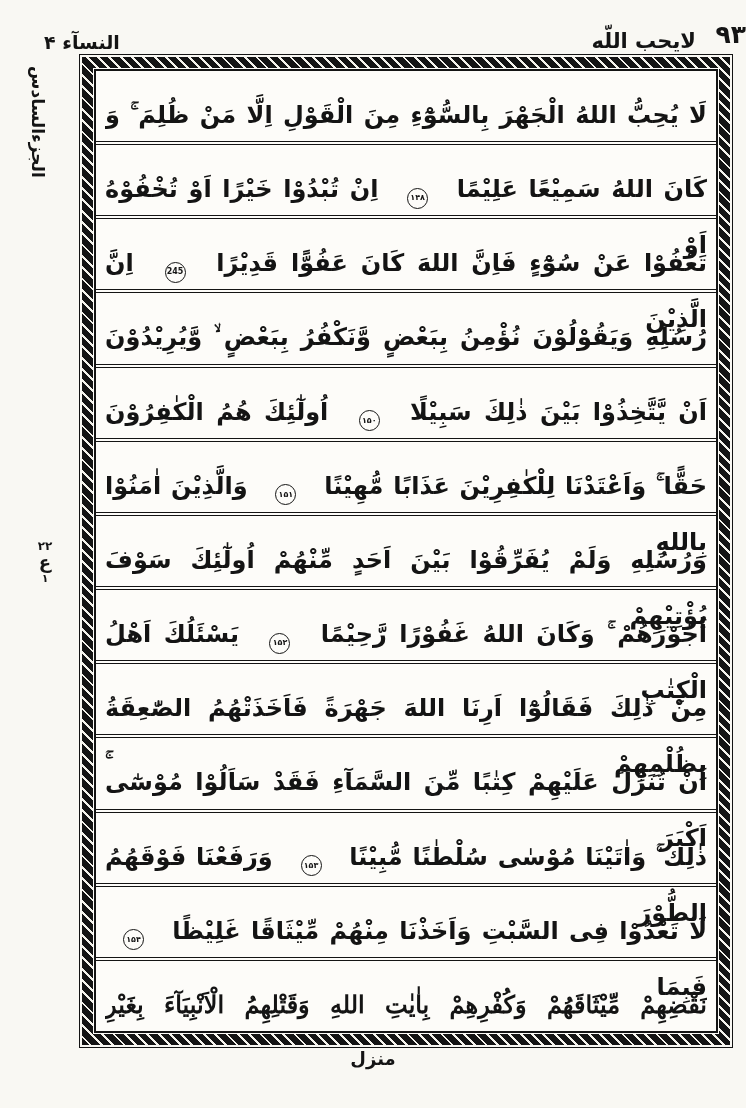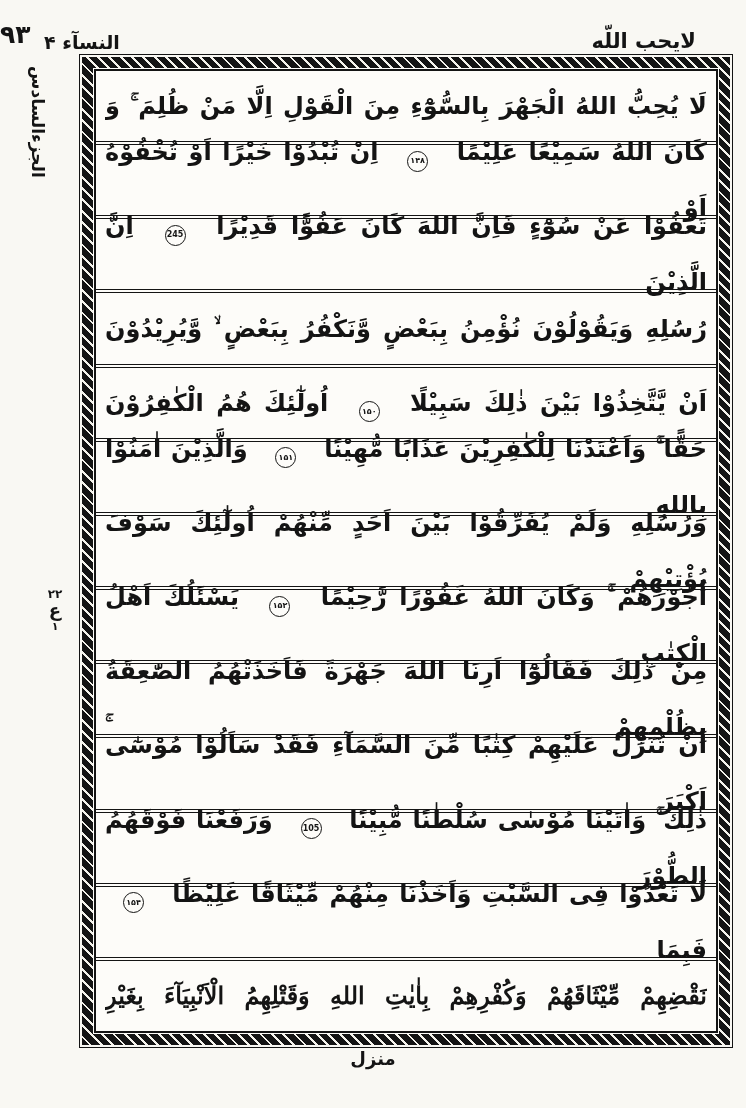"۹۳" #page-num { text-align: left -> right }
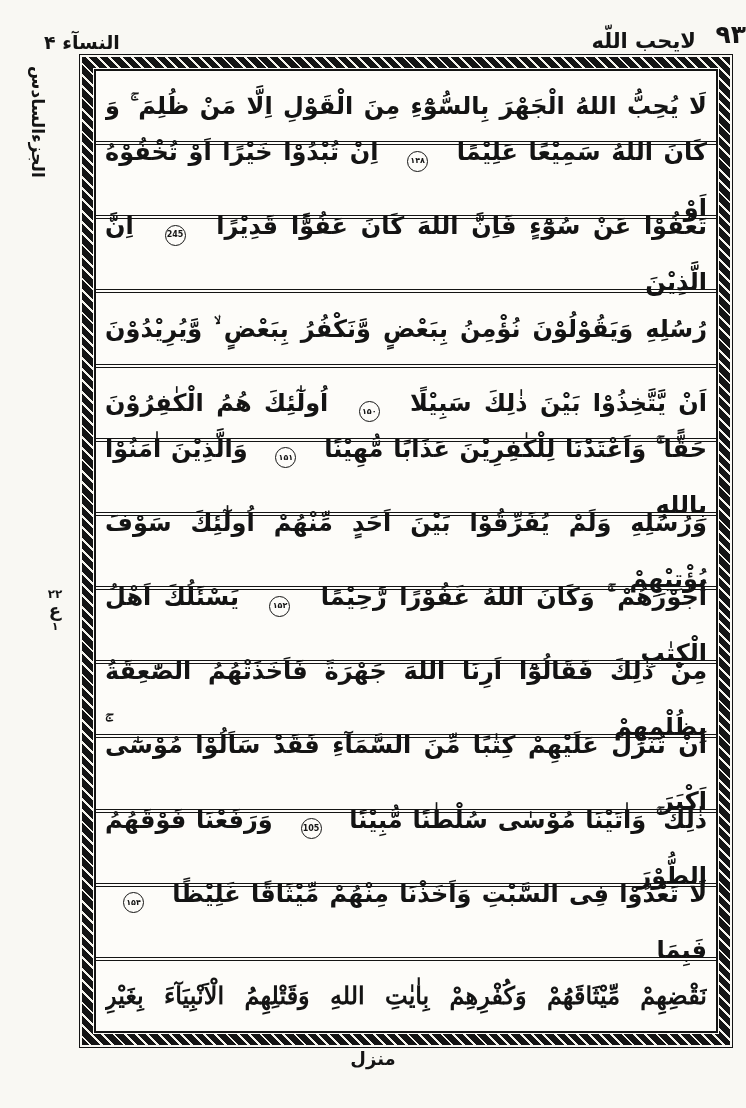"لَا يُحِبُّ اللهُ الْجَهْرَ بِالسُّوْٓءِ" .line { align-items: center -> flex-start }
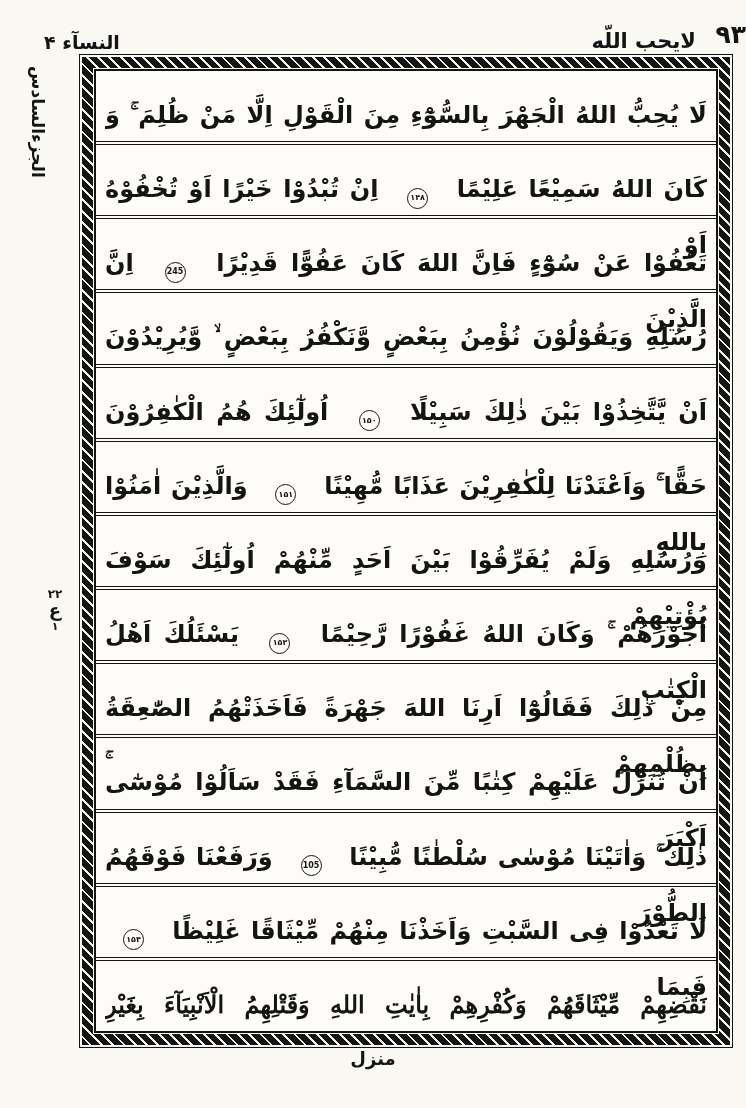"۲۲" #ruku-marker { left: 36px -> 26px; margin-top: 48px -> none }
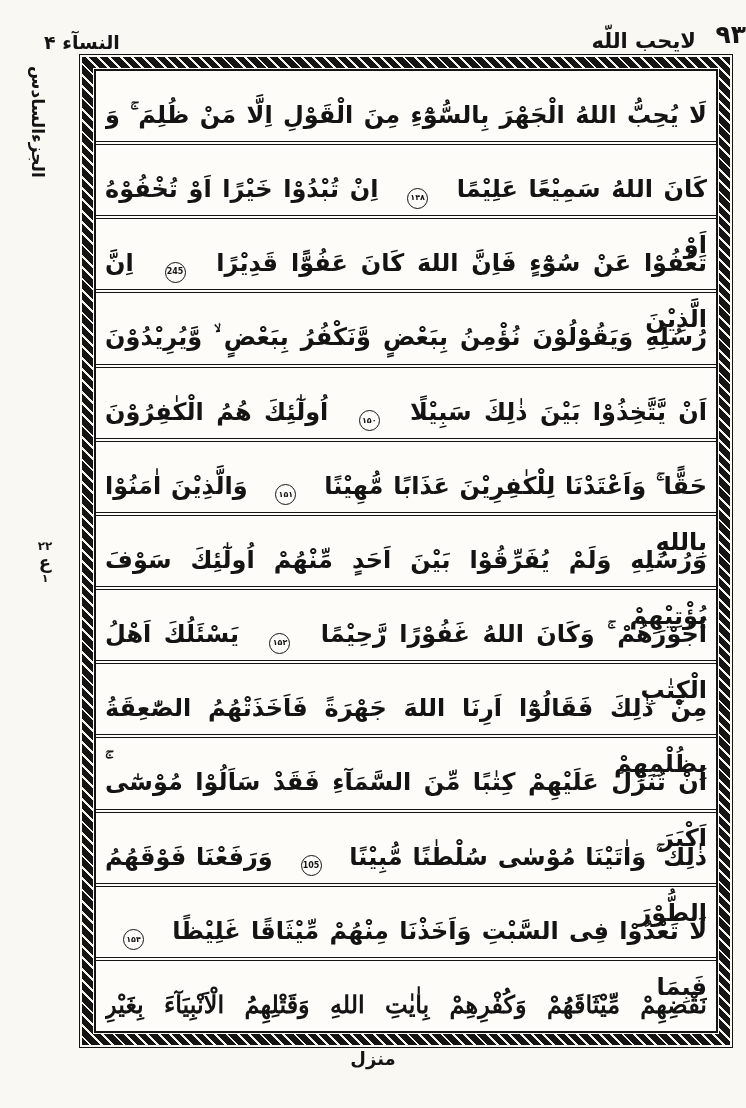"105" span.ayah-mark { text: 105 -> ۱۵۳ }
